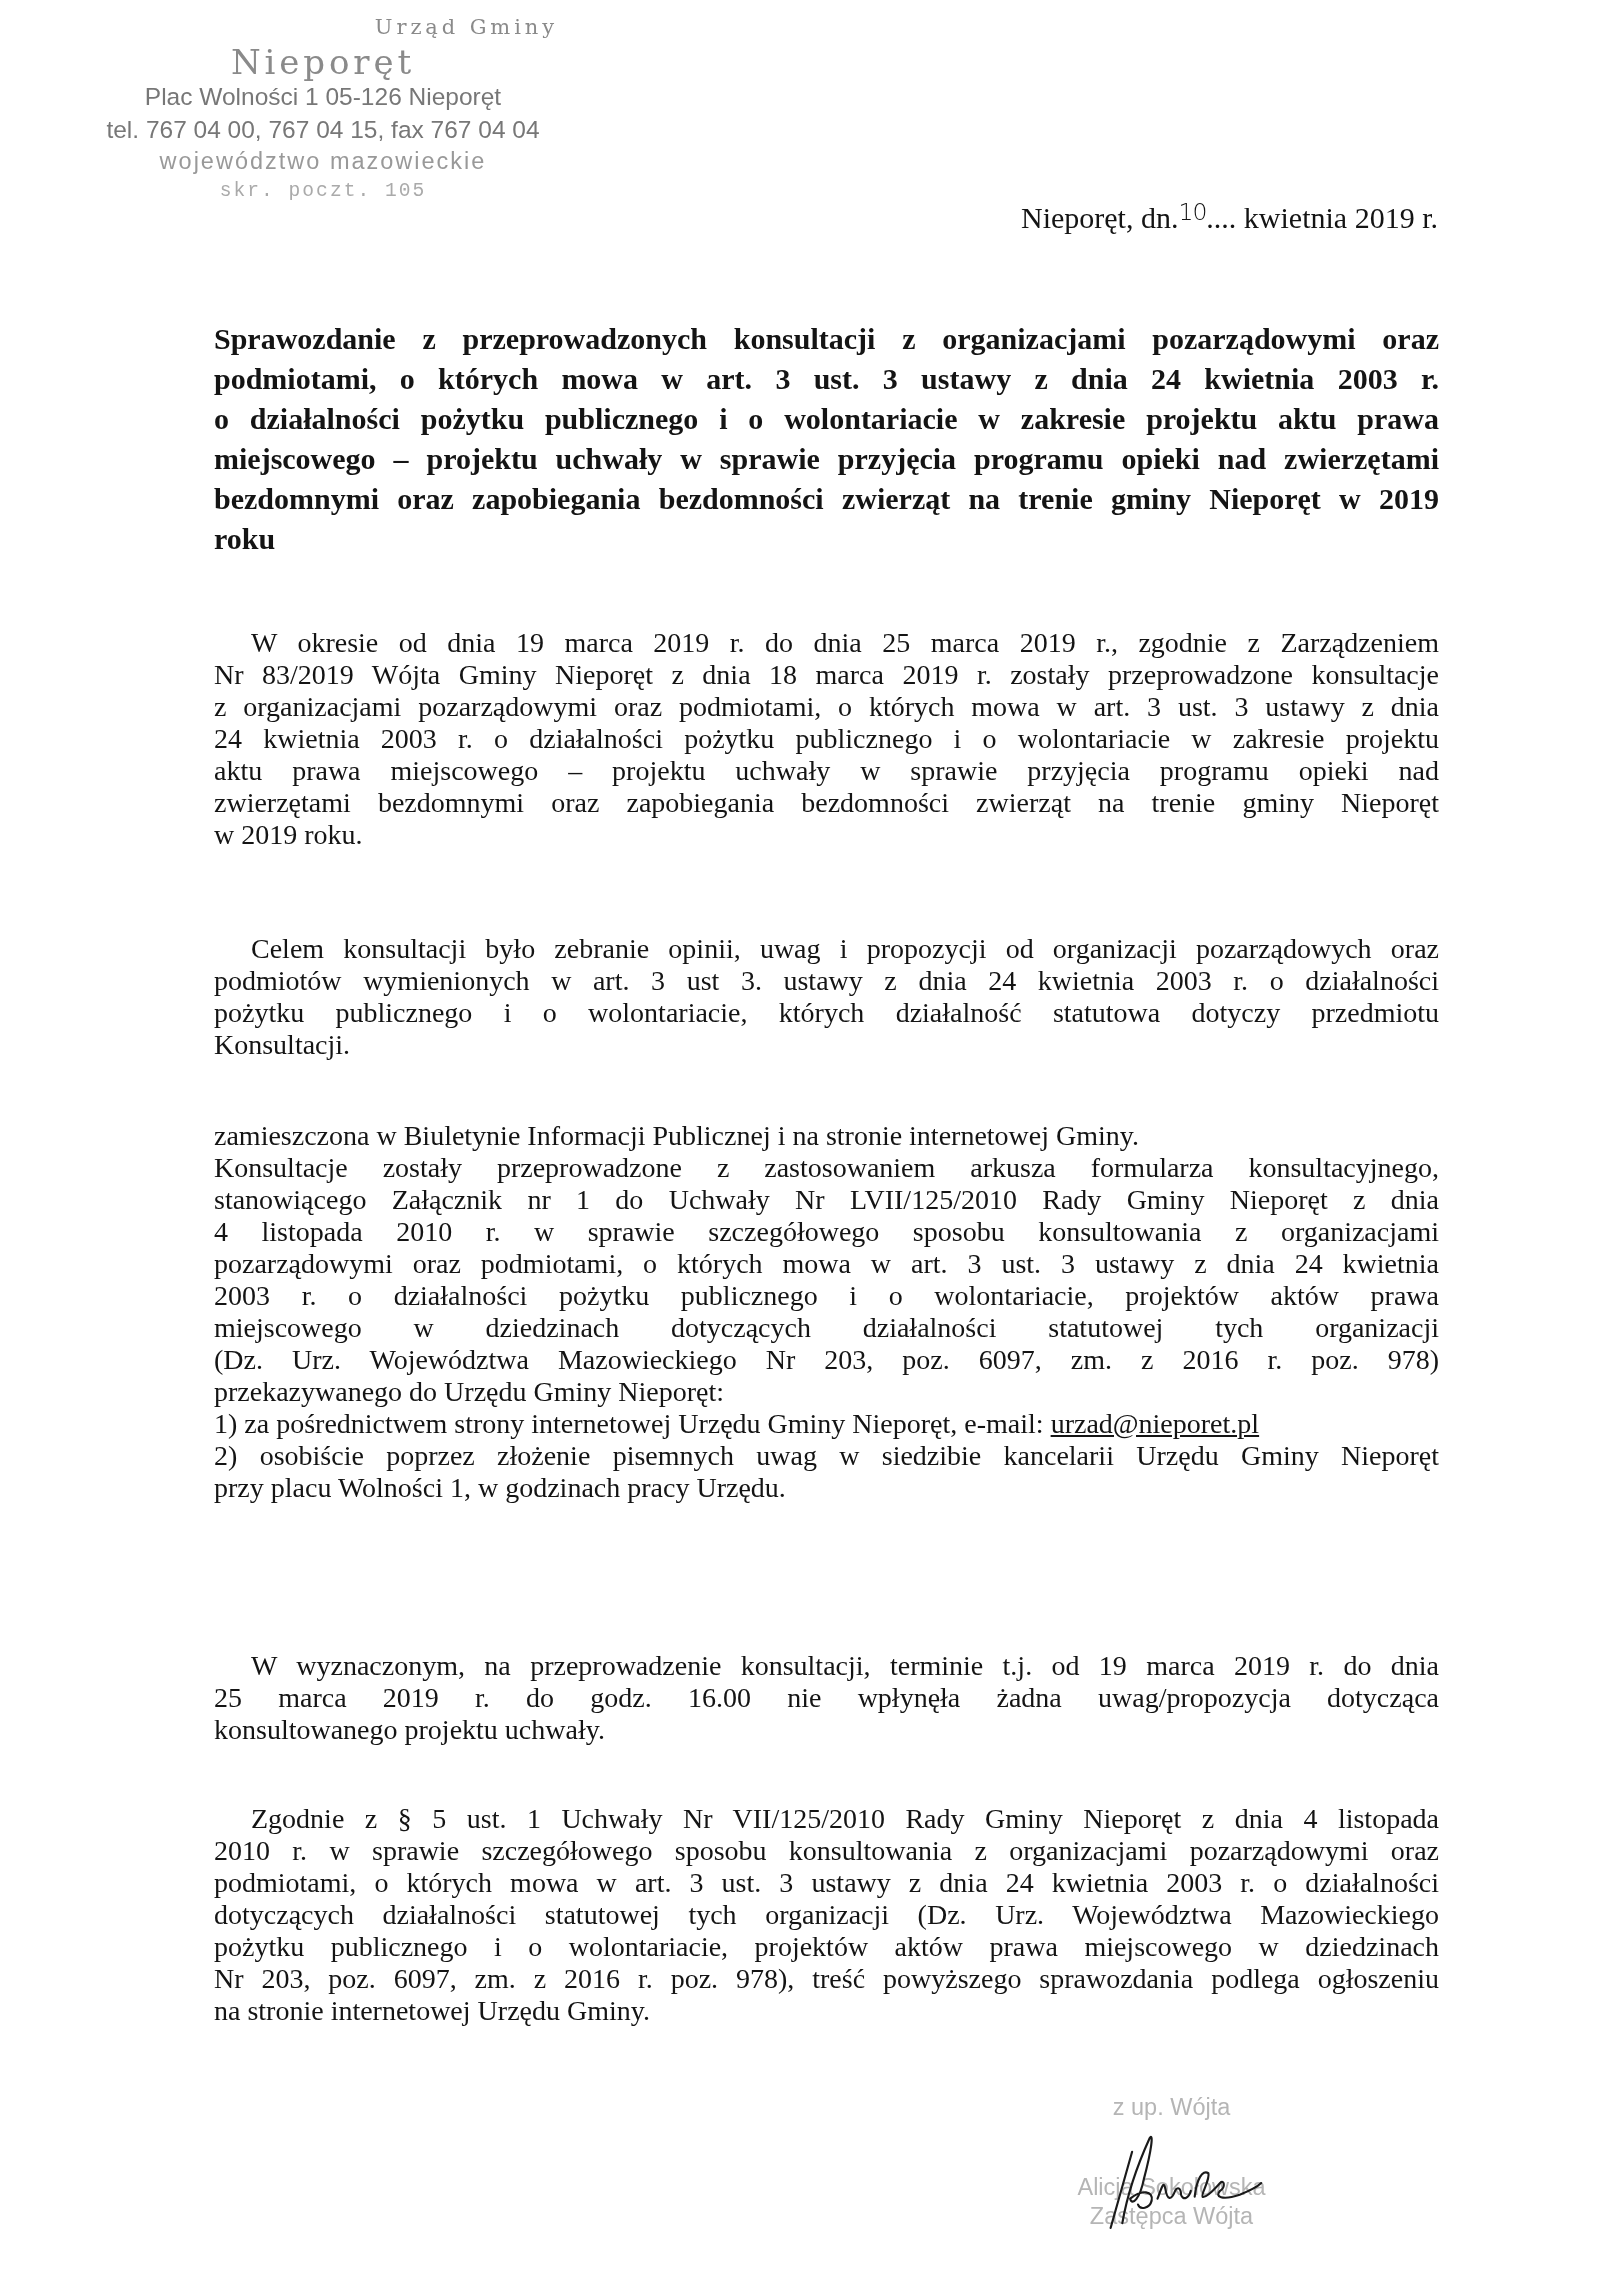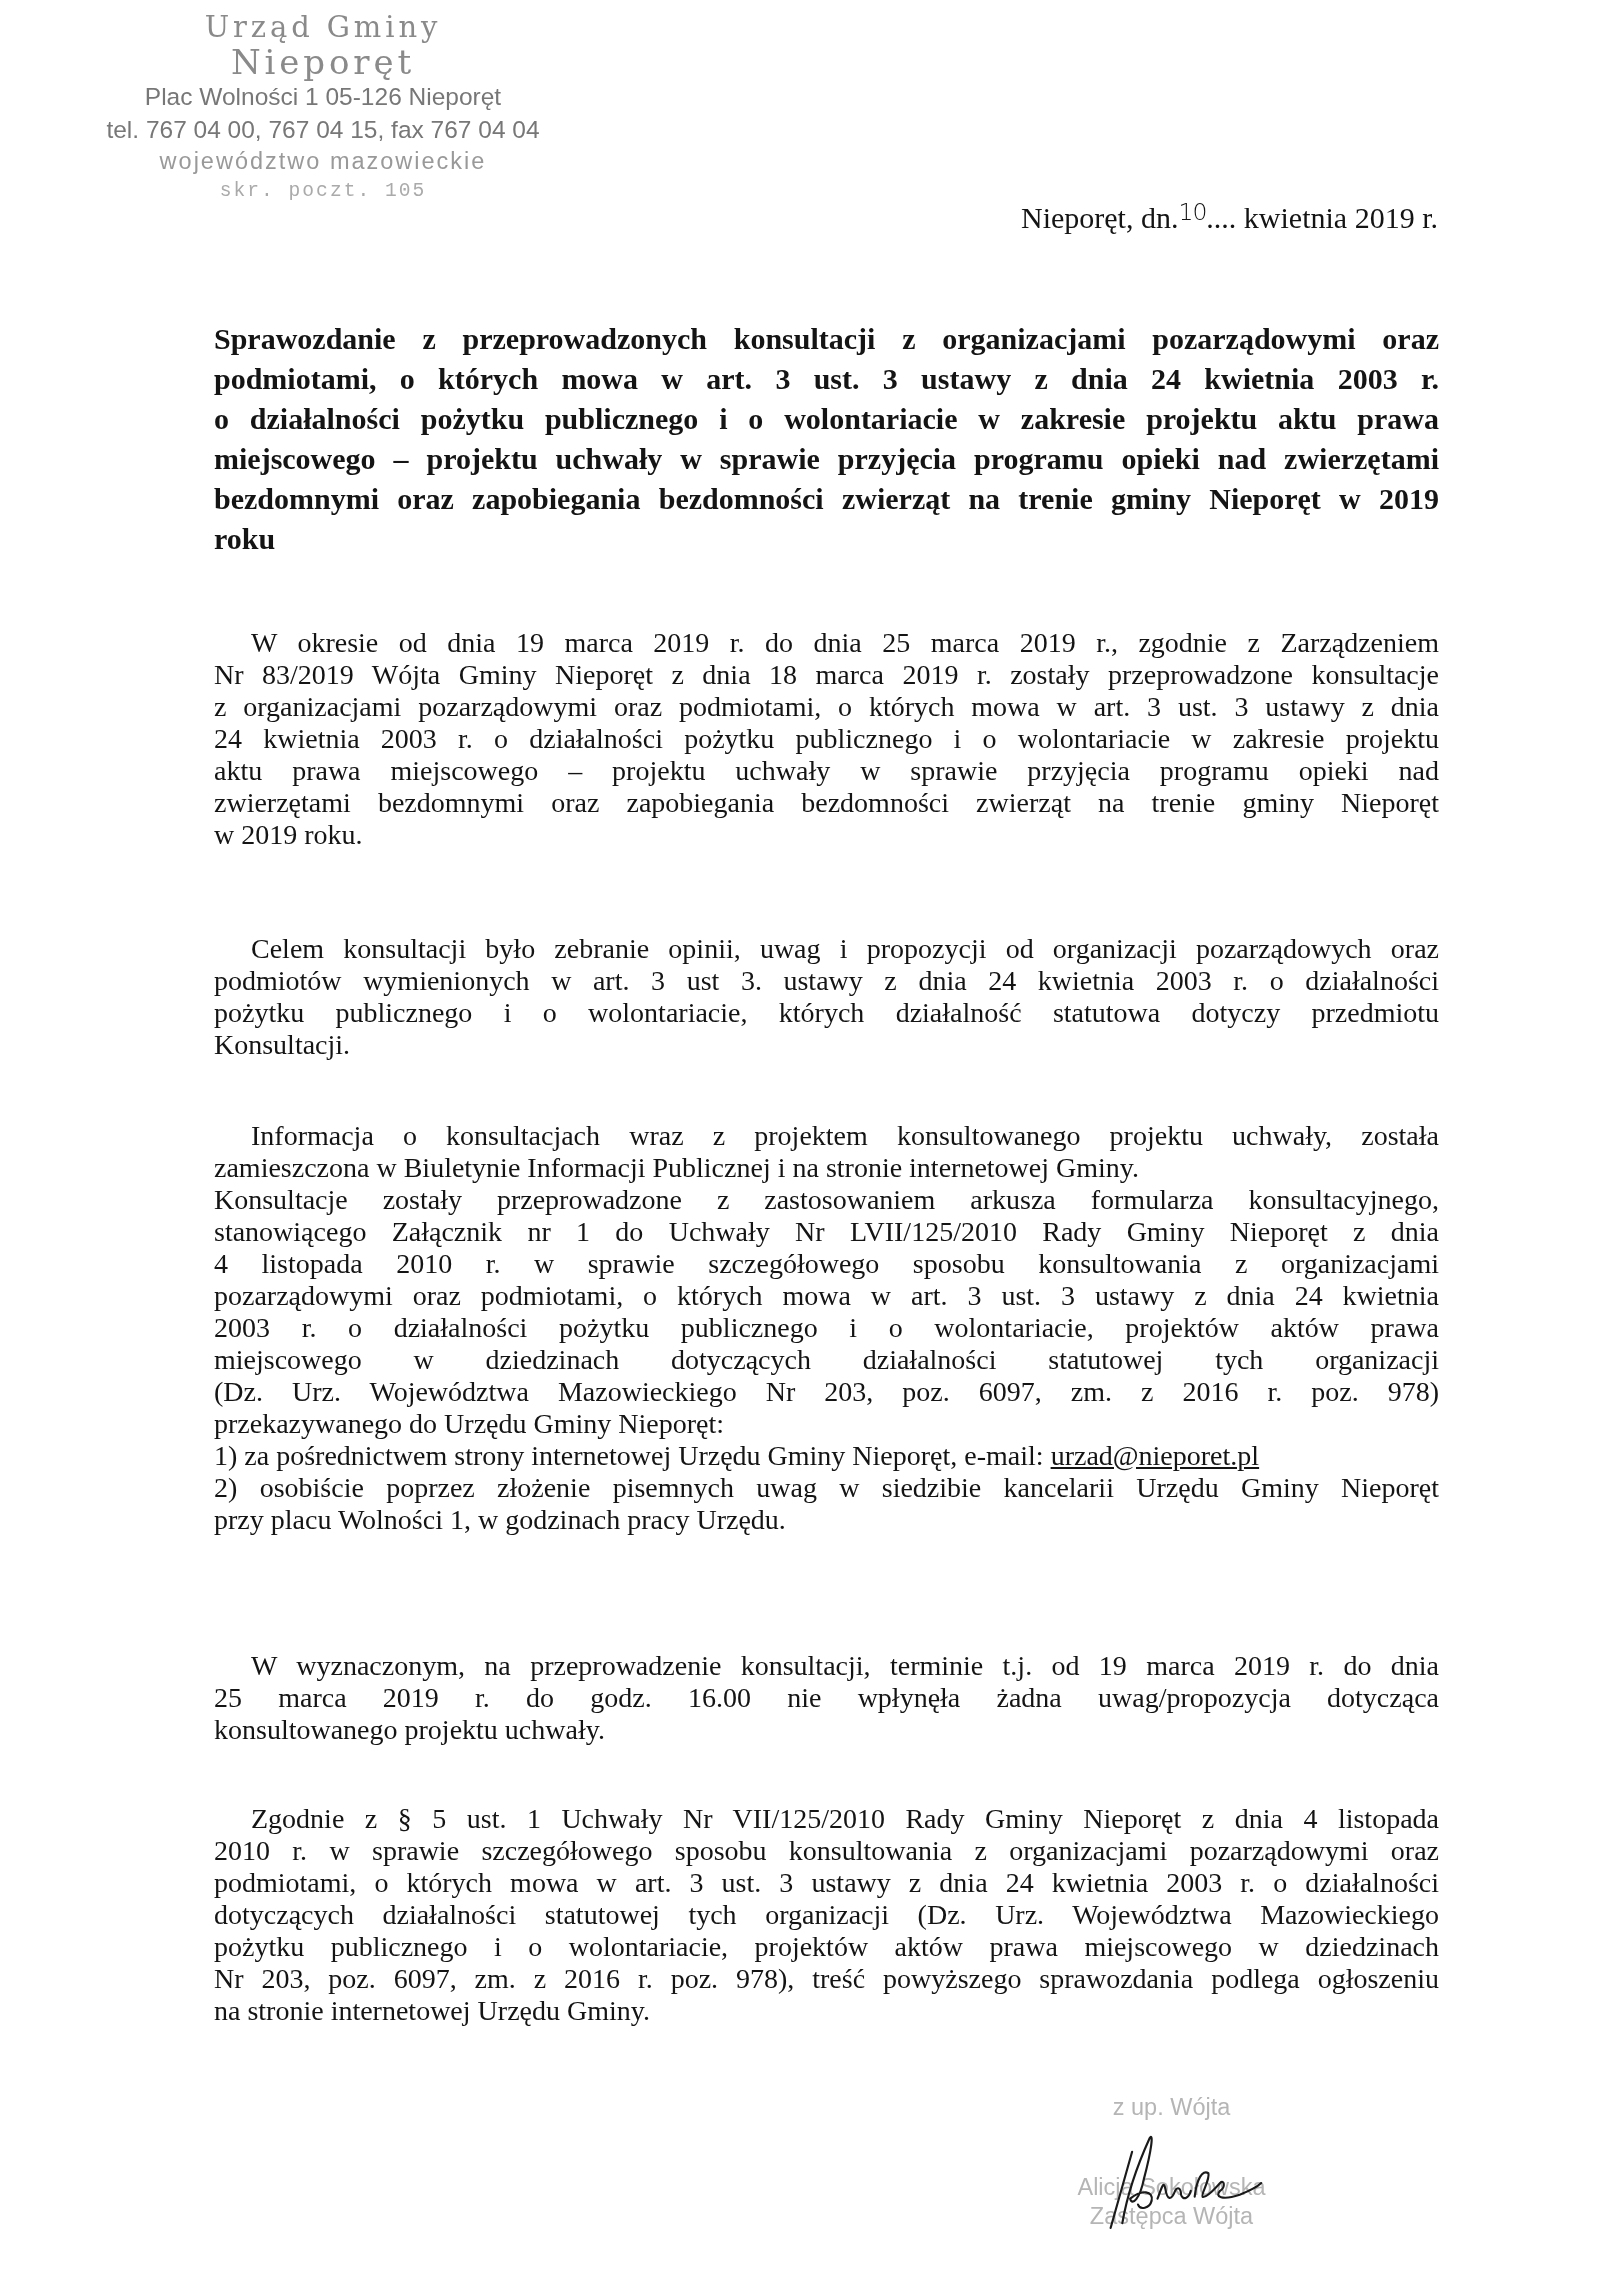"Urząd Gminy" .stamp .s1 { font-size: 29px -> 21px; text-align: none -> right }
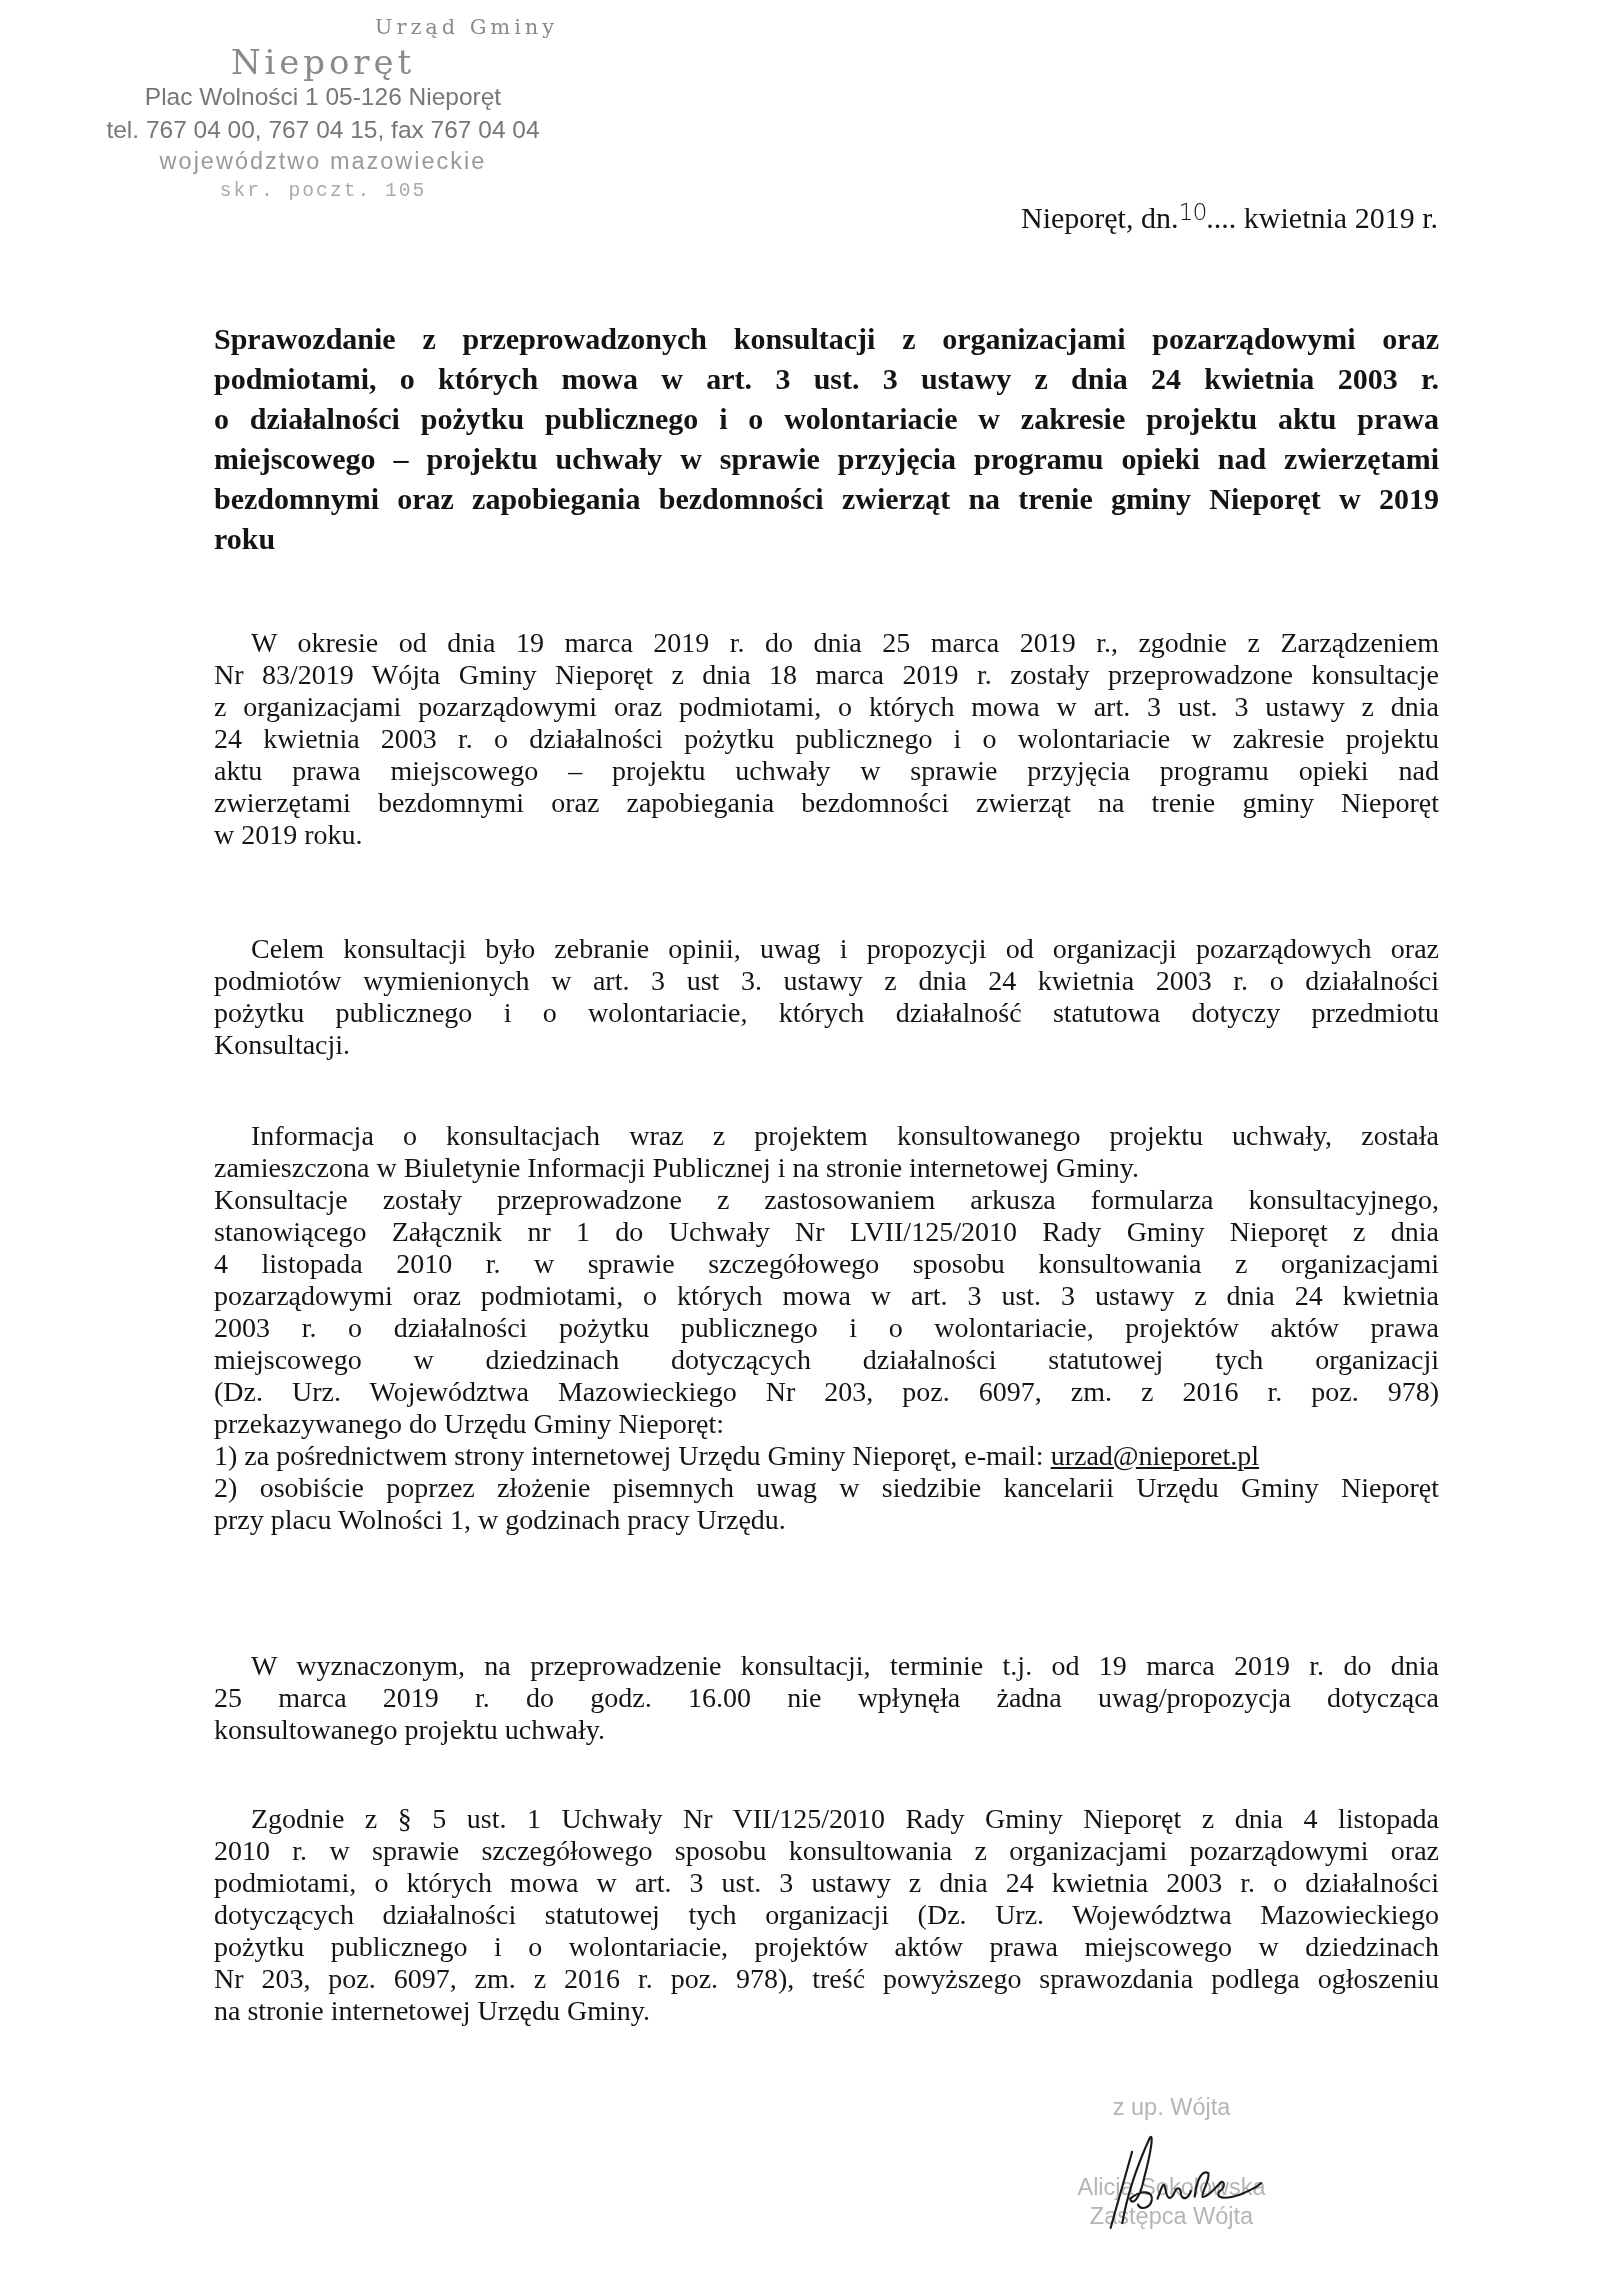"Informacja o konsultacjach wraz z" span.line { html: <span><span></span><span>Informacja o konsultacjach wraz z projektem konsultowanego projektu uchwały, została</span></span> -> none }
